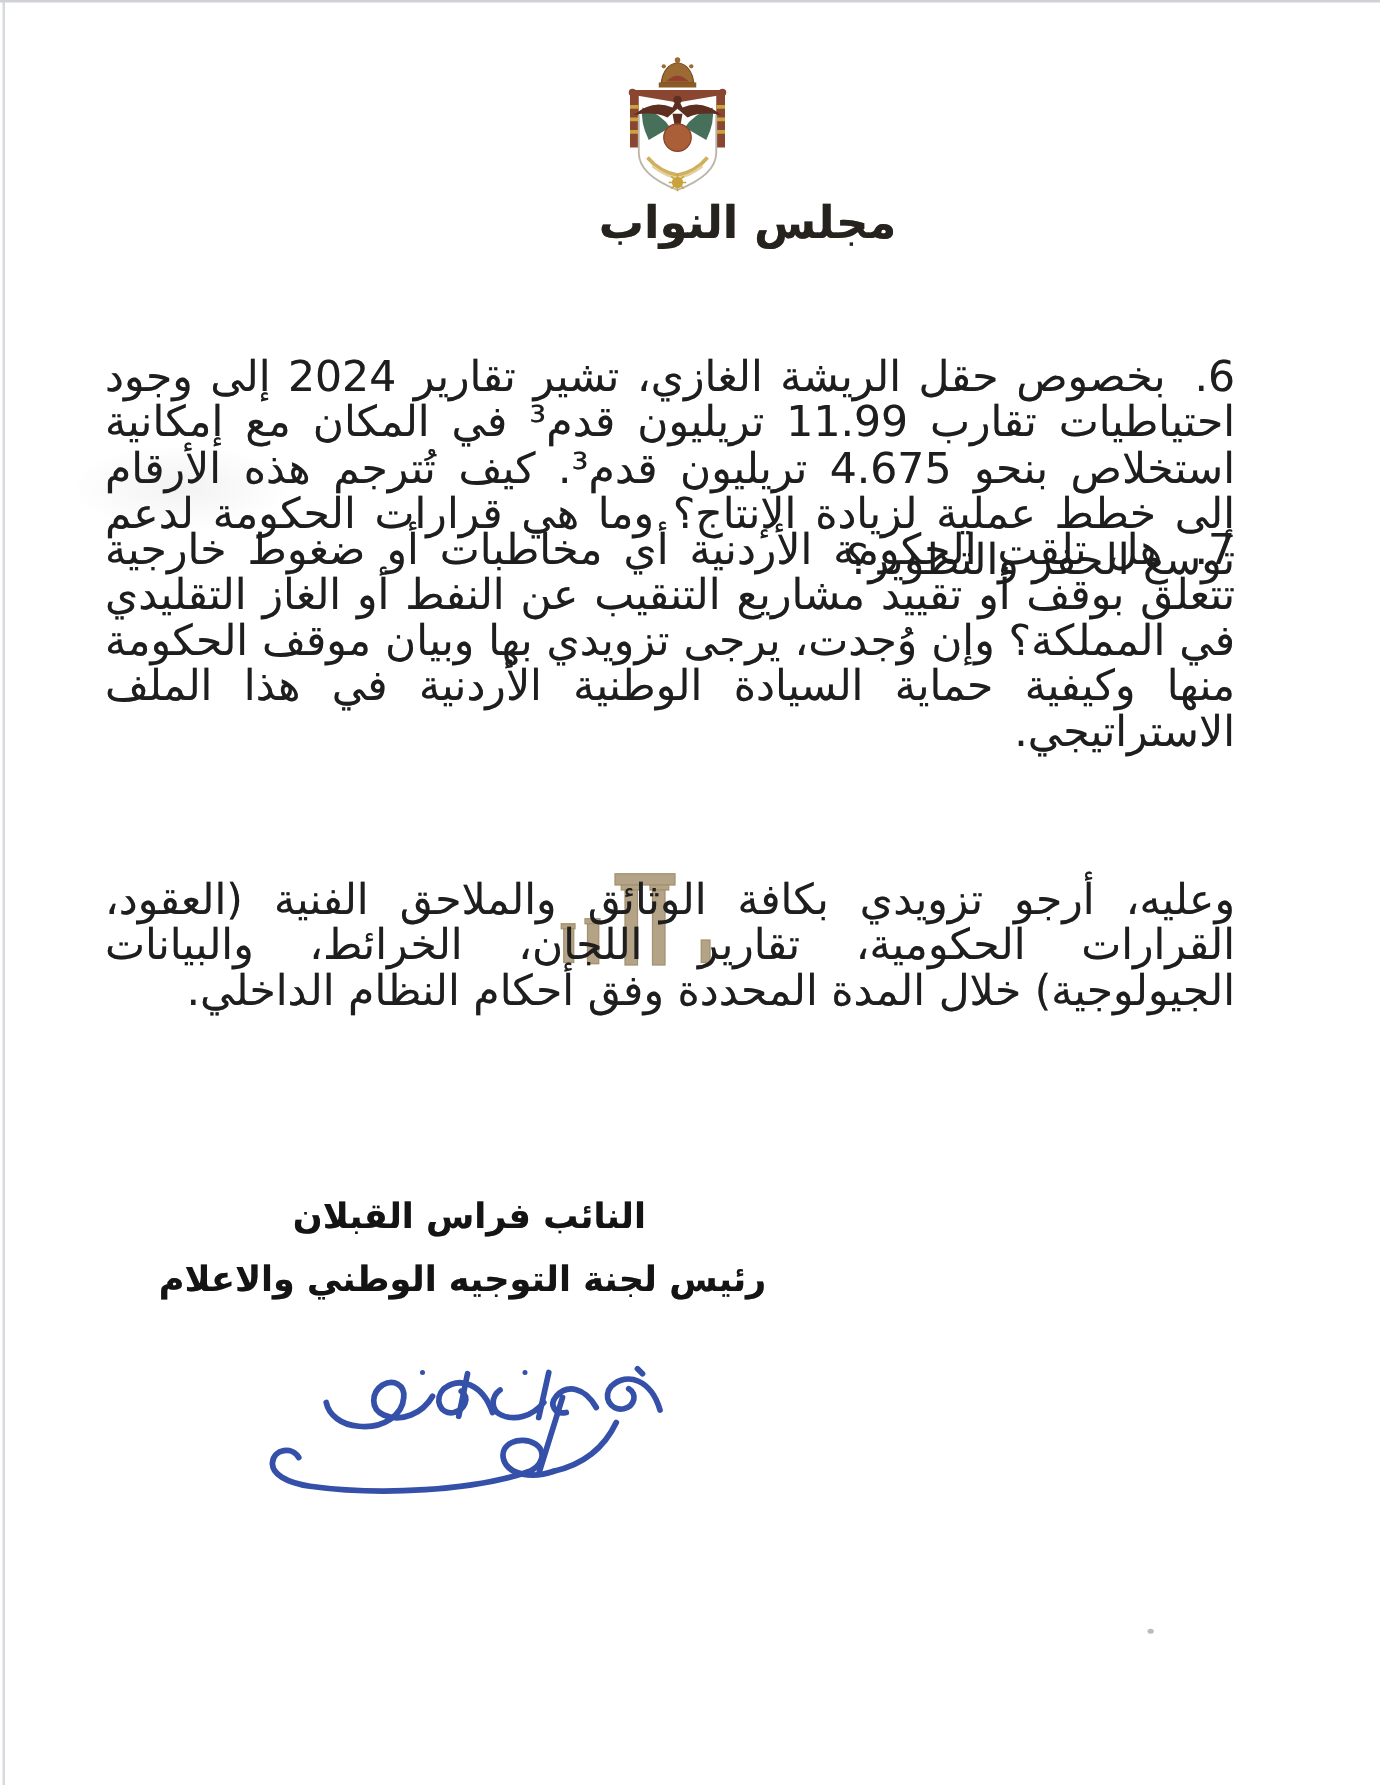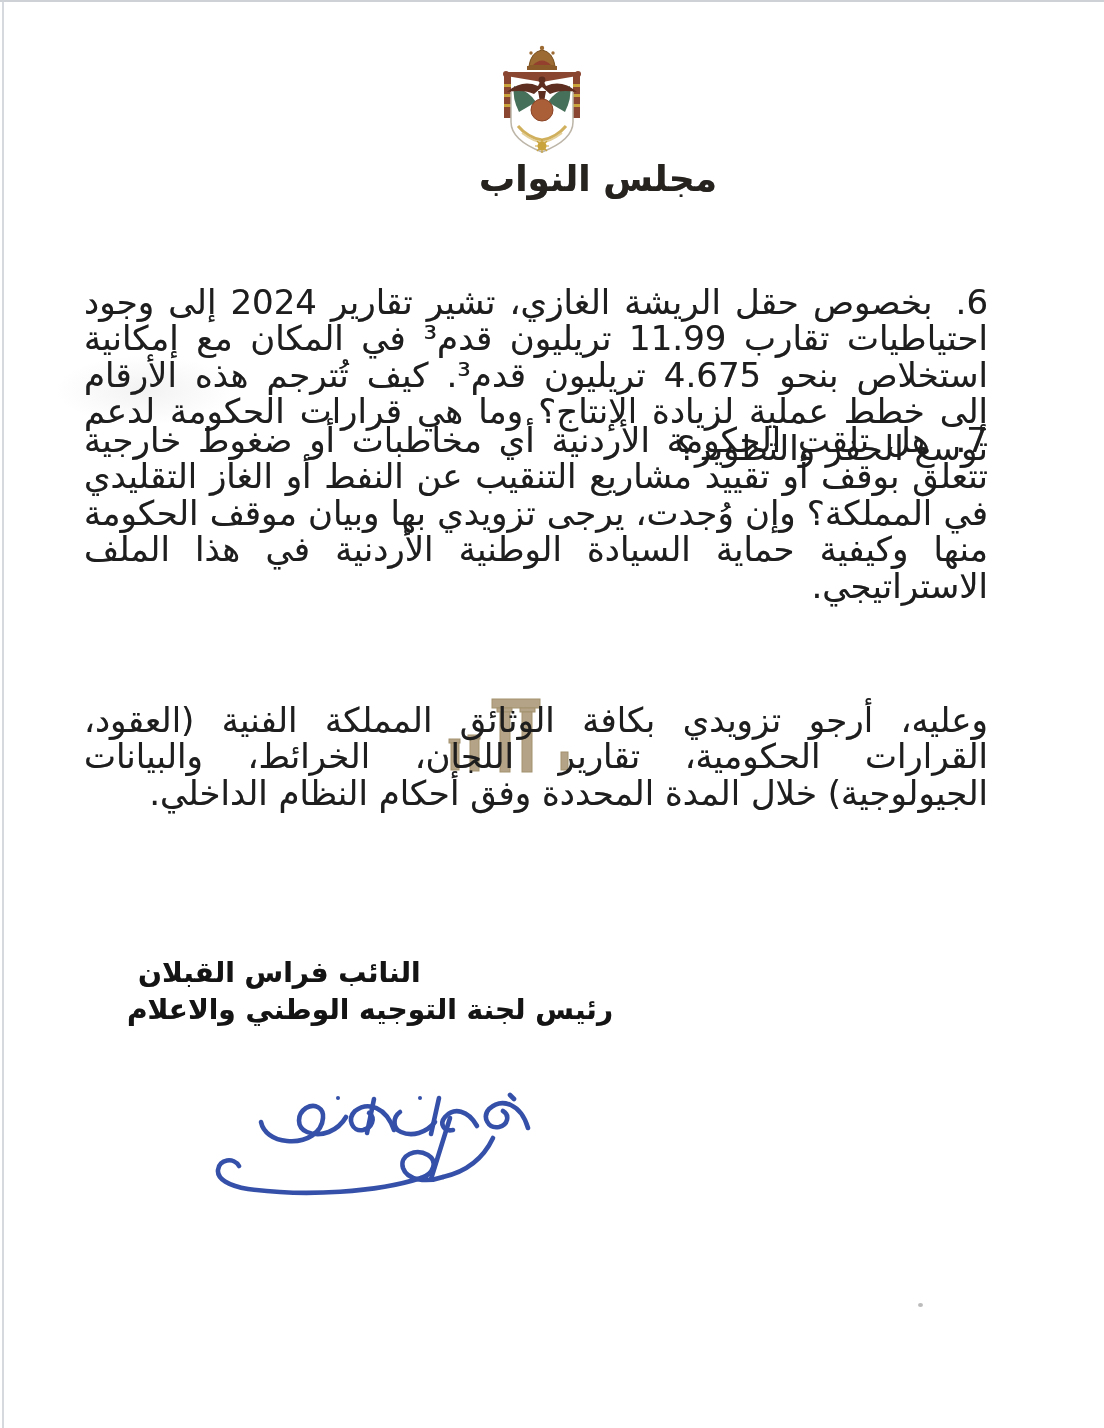"وعليه، أرجو تزويدي بكافة الوثائق" p.para { text: المملكة -> والملاحق }
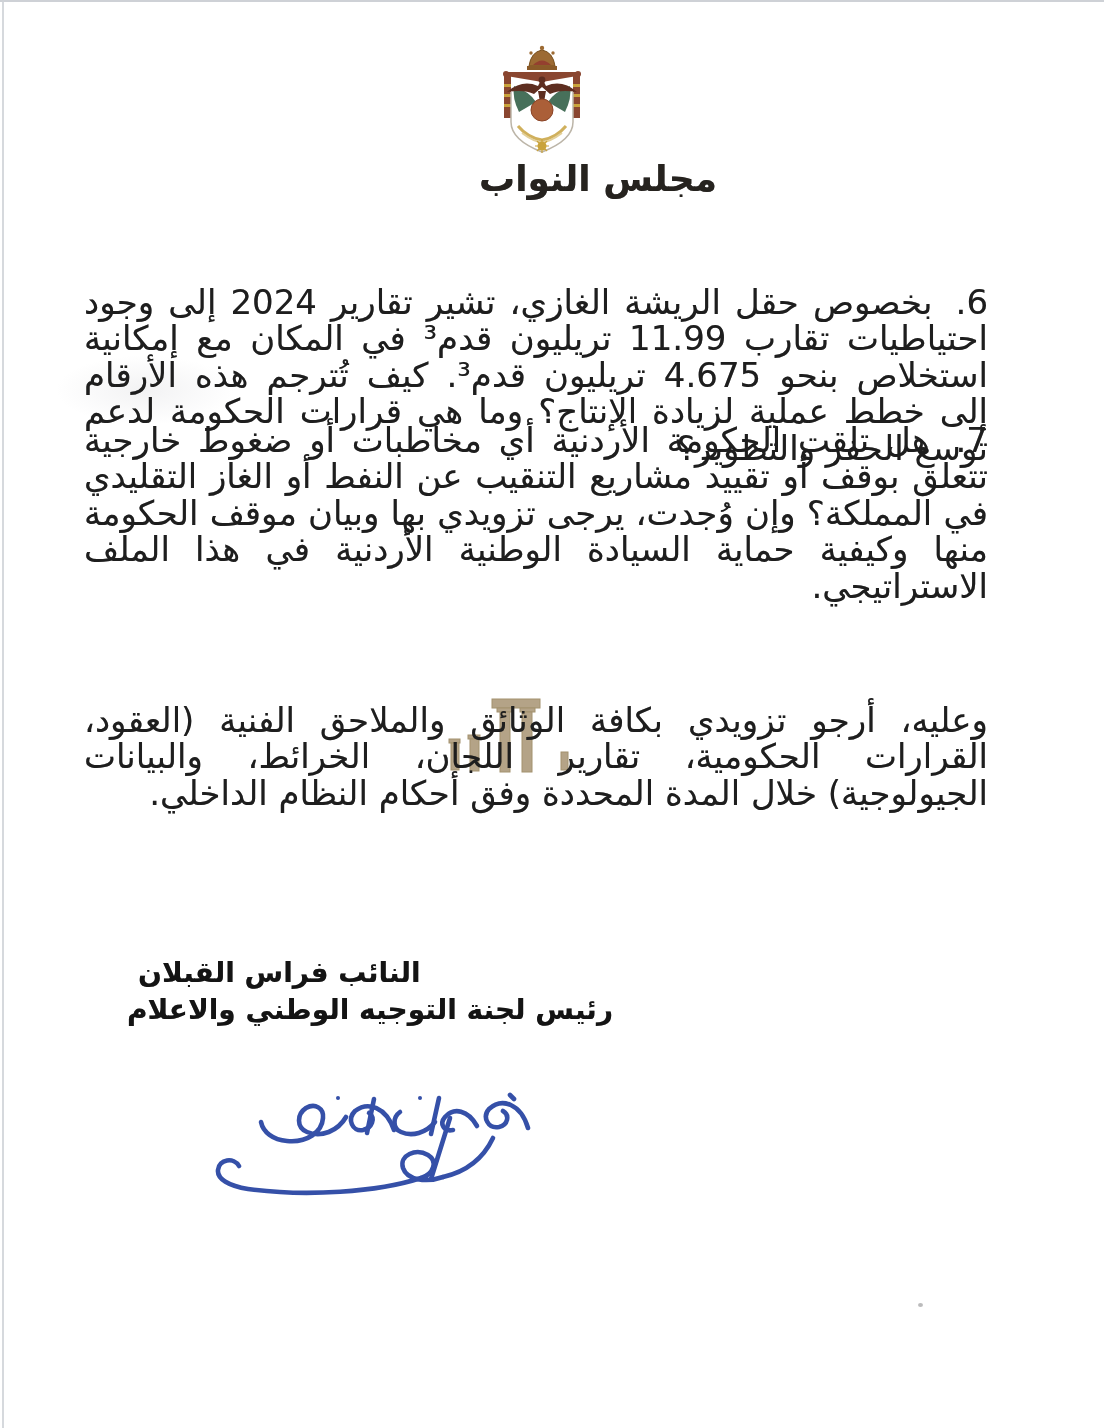"النائب فراس القبلان" .signer { text-align: left -> center }
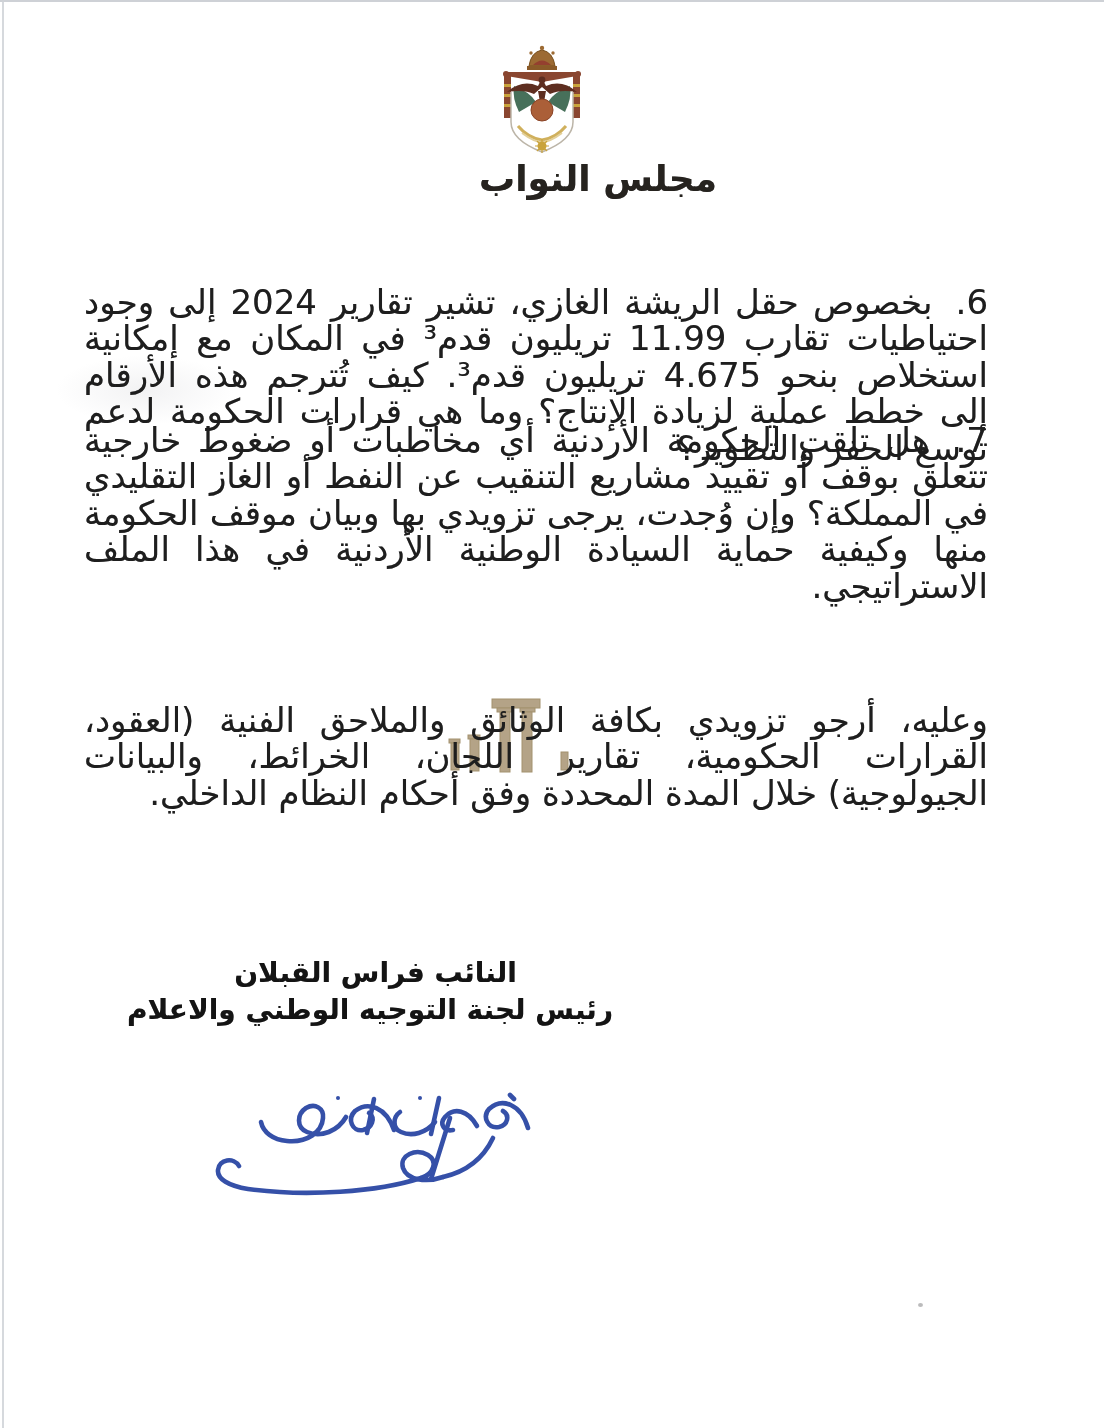"رئيس لجنة التوجيه الوطني والاعلام" .signer .signer-title { margin-top: 4px -> 18px }
